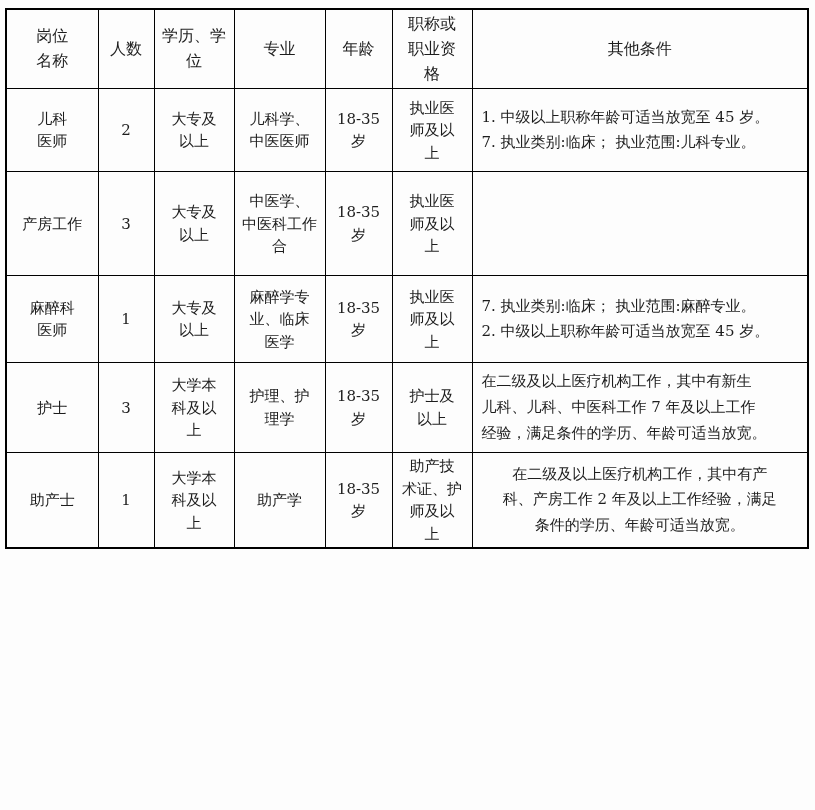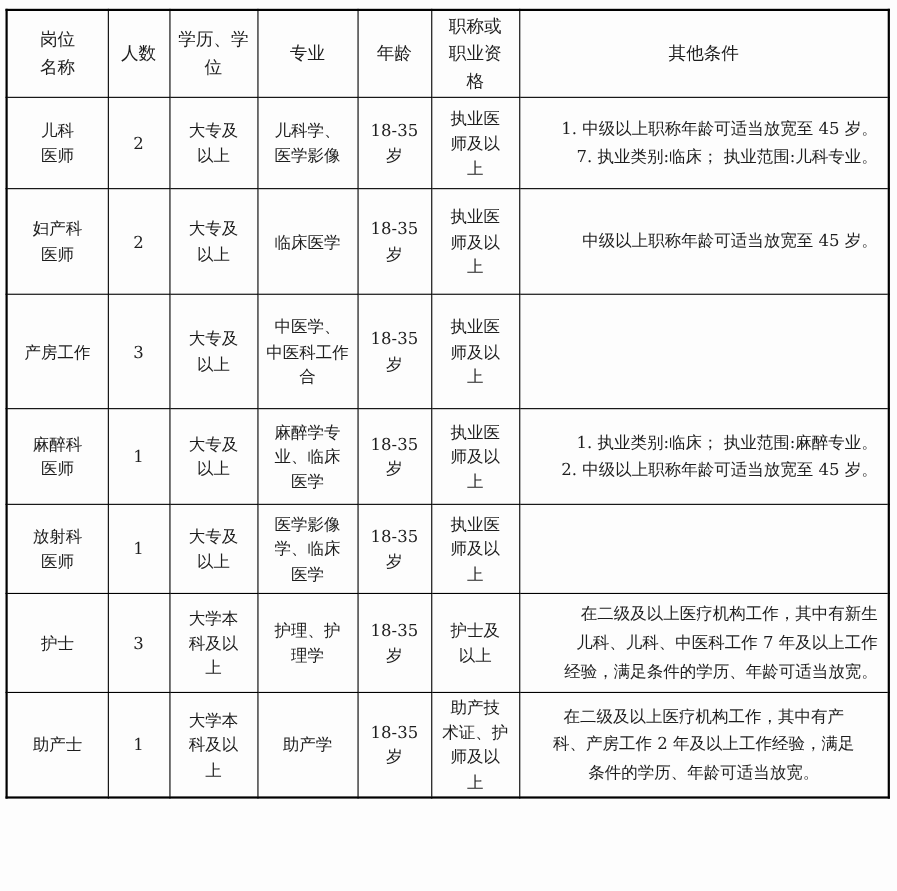"儿科学、" td { text: 医学影像 -> 中医医师 }
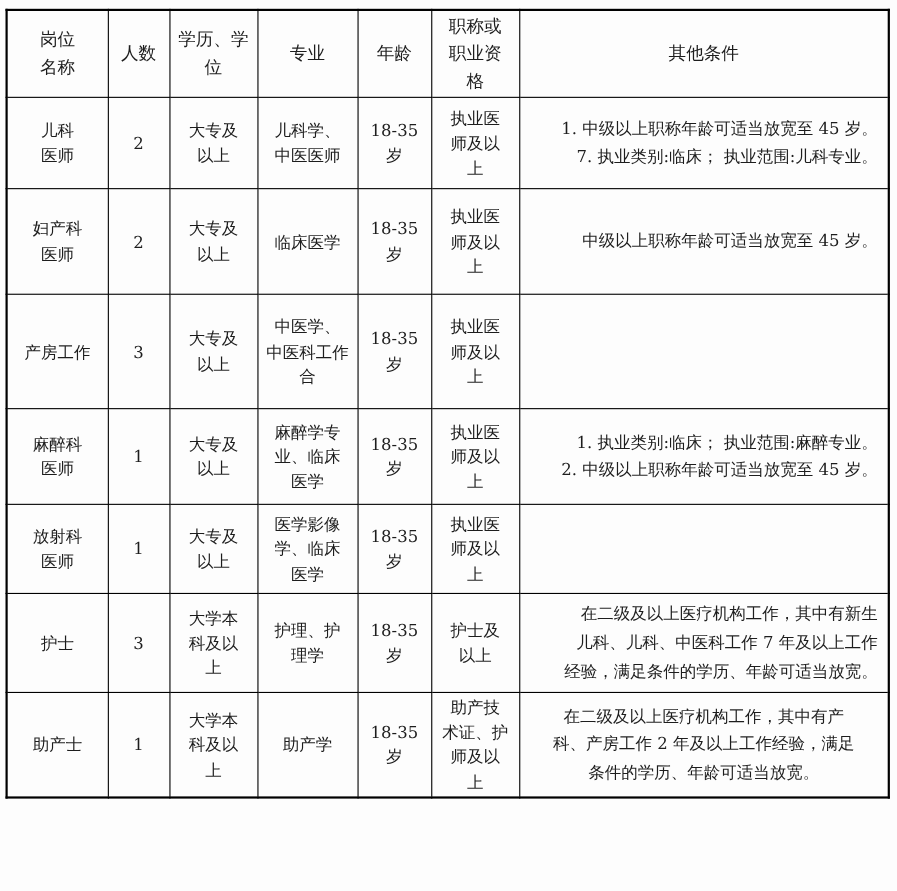"1. 中级以上职称年龄可适当放宽至 45 岁。" td.other { text-align: right -> left }
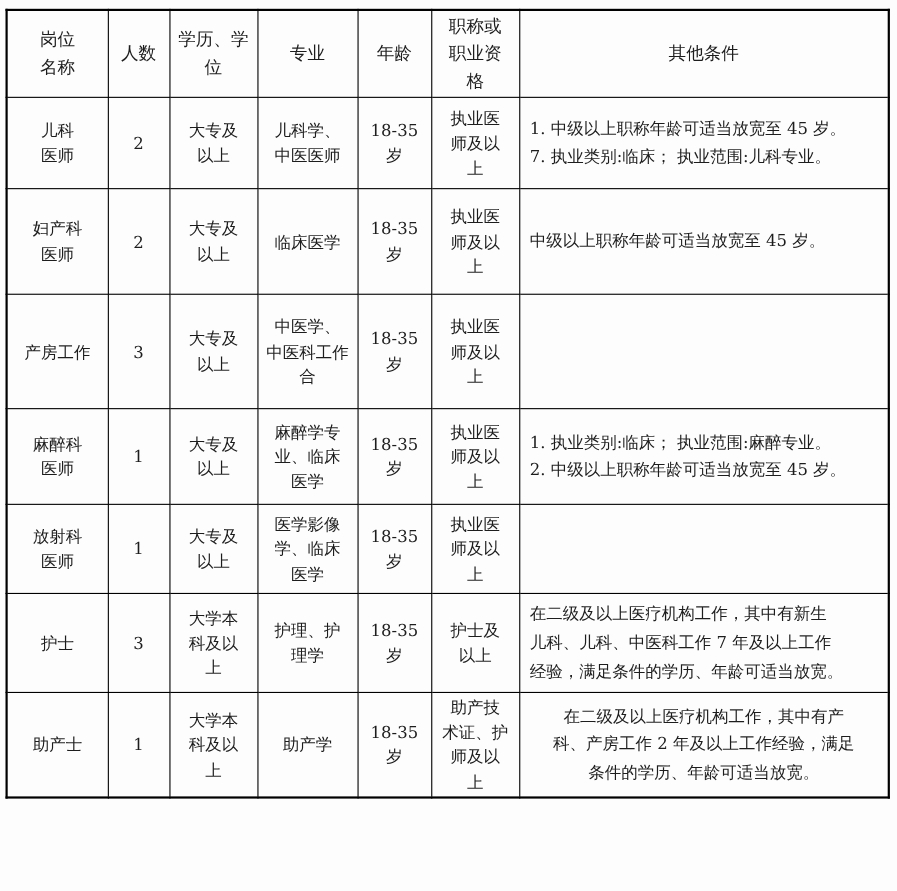"妇产科" tr { html: <tr> <td>妇产科 医师</td> <td>2</td> <td>大专及 以上</td> <td>临床医学</td> <td>18-35 岁</td> <td>执业医 师及以 上</td> <td>中级以上职称年龄可适当放宽至 45 岁。</td> </tr> -> none }
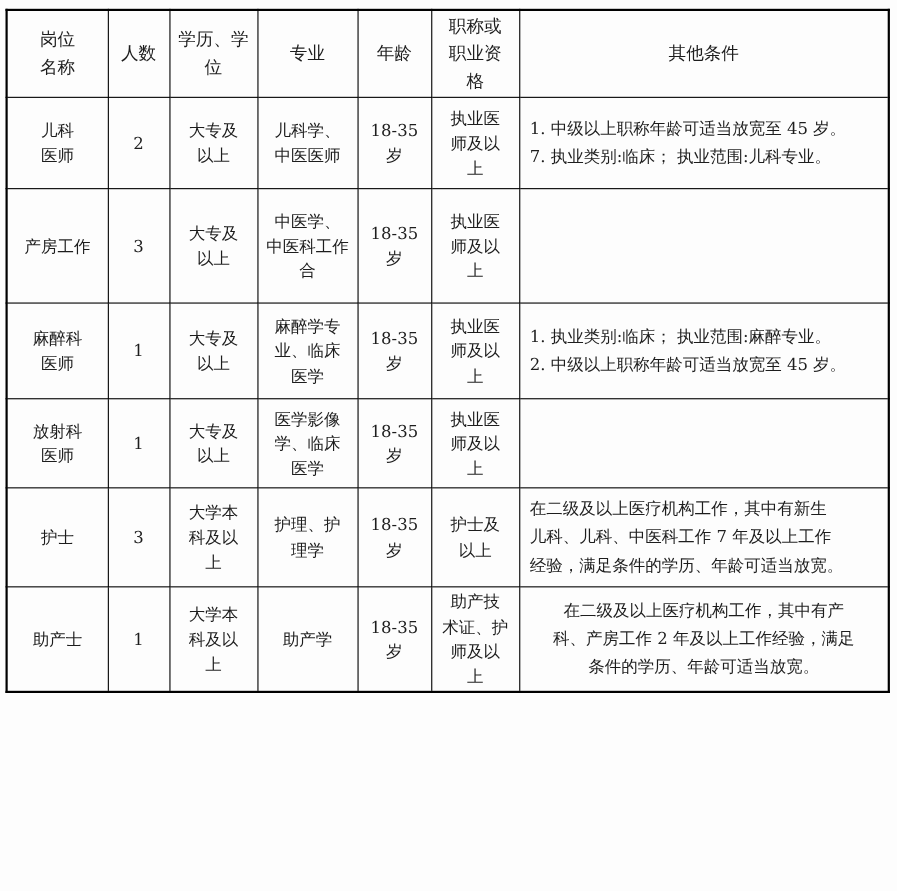"1. 执业类别:临床； 执业范围:麻醉专业。" div.cond-line { text: 1 -> 7 }
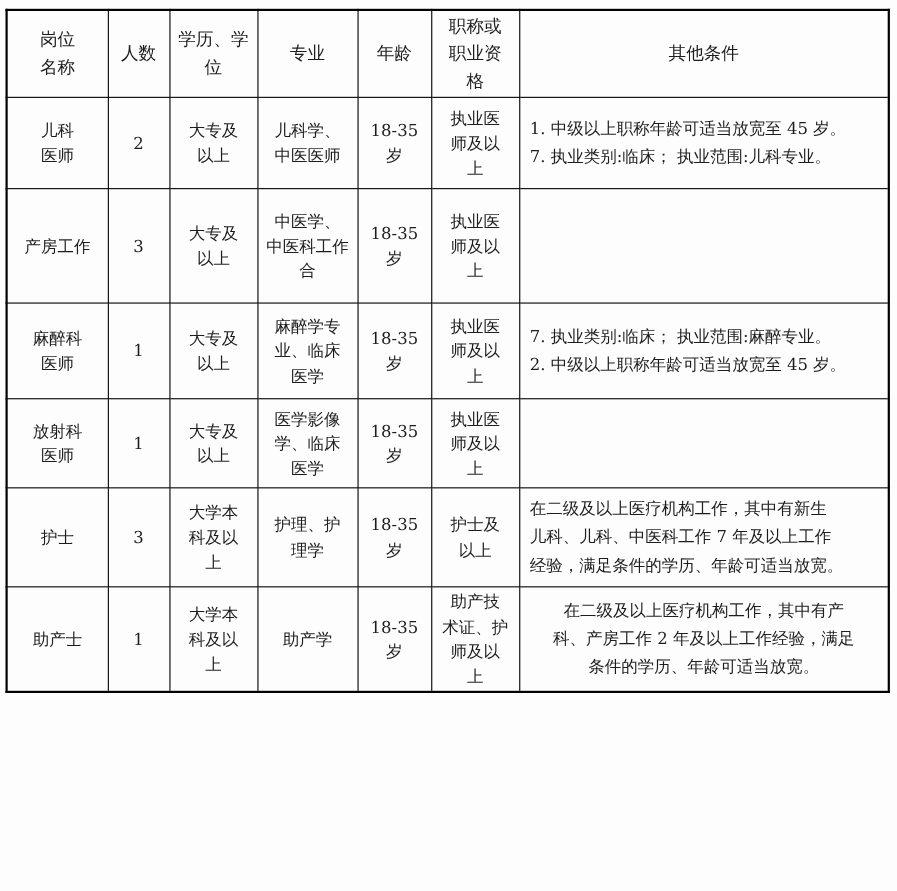"放射科" tr { html: <tr> <td>放射科 医师</td> <td>1</td> <td>大专及 以上</td> <td>医学影像 学、临床 医学</td> <td>18-35 岁</td> <td>执业医 师及以 上</td> <td></td> </tr> -> none }
